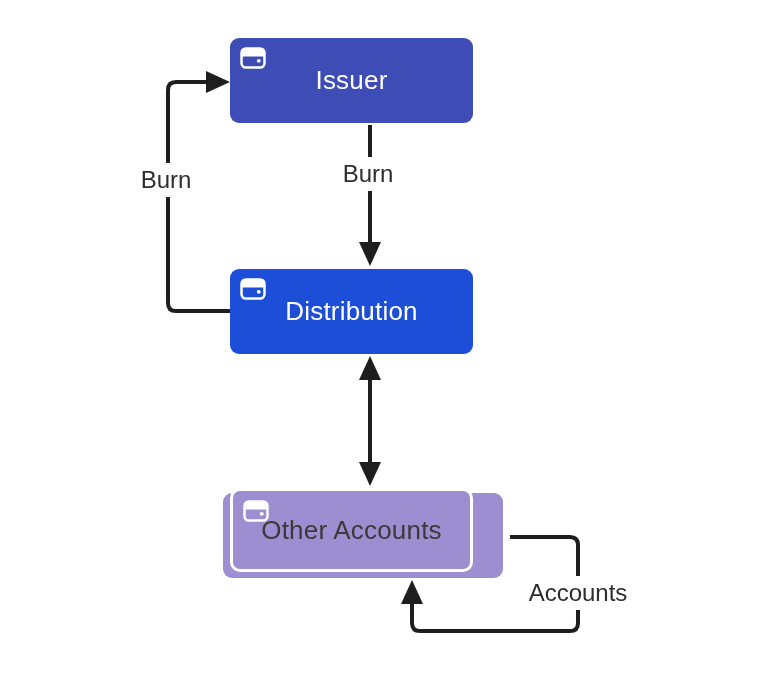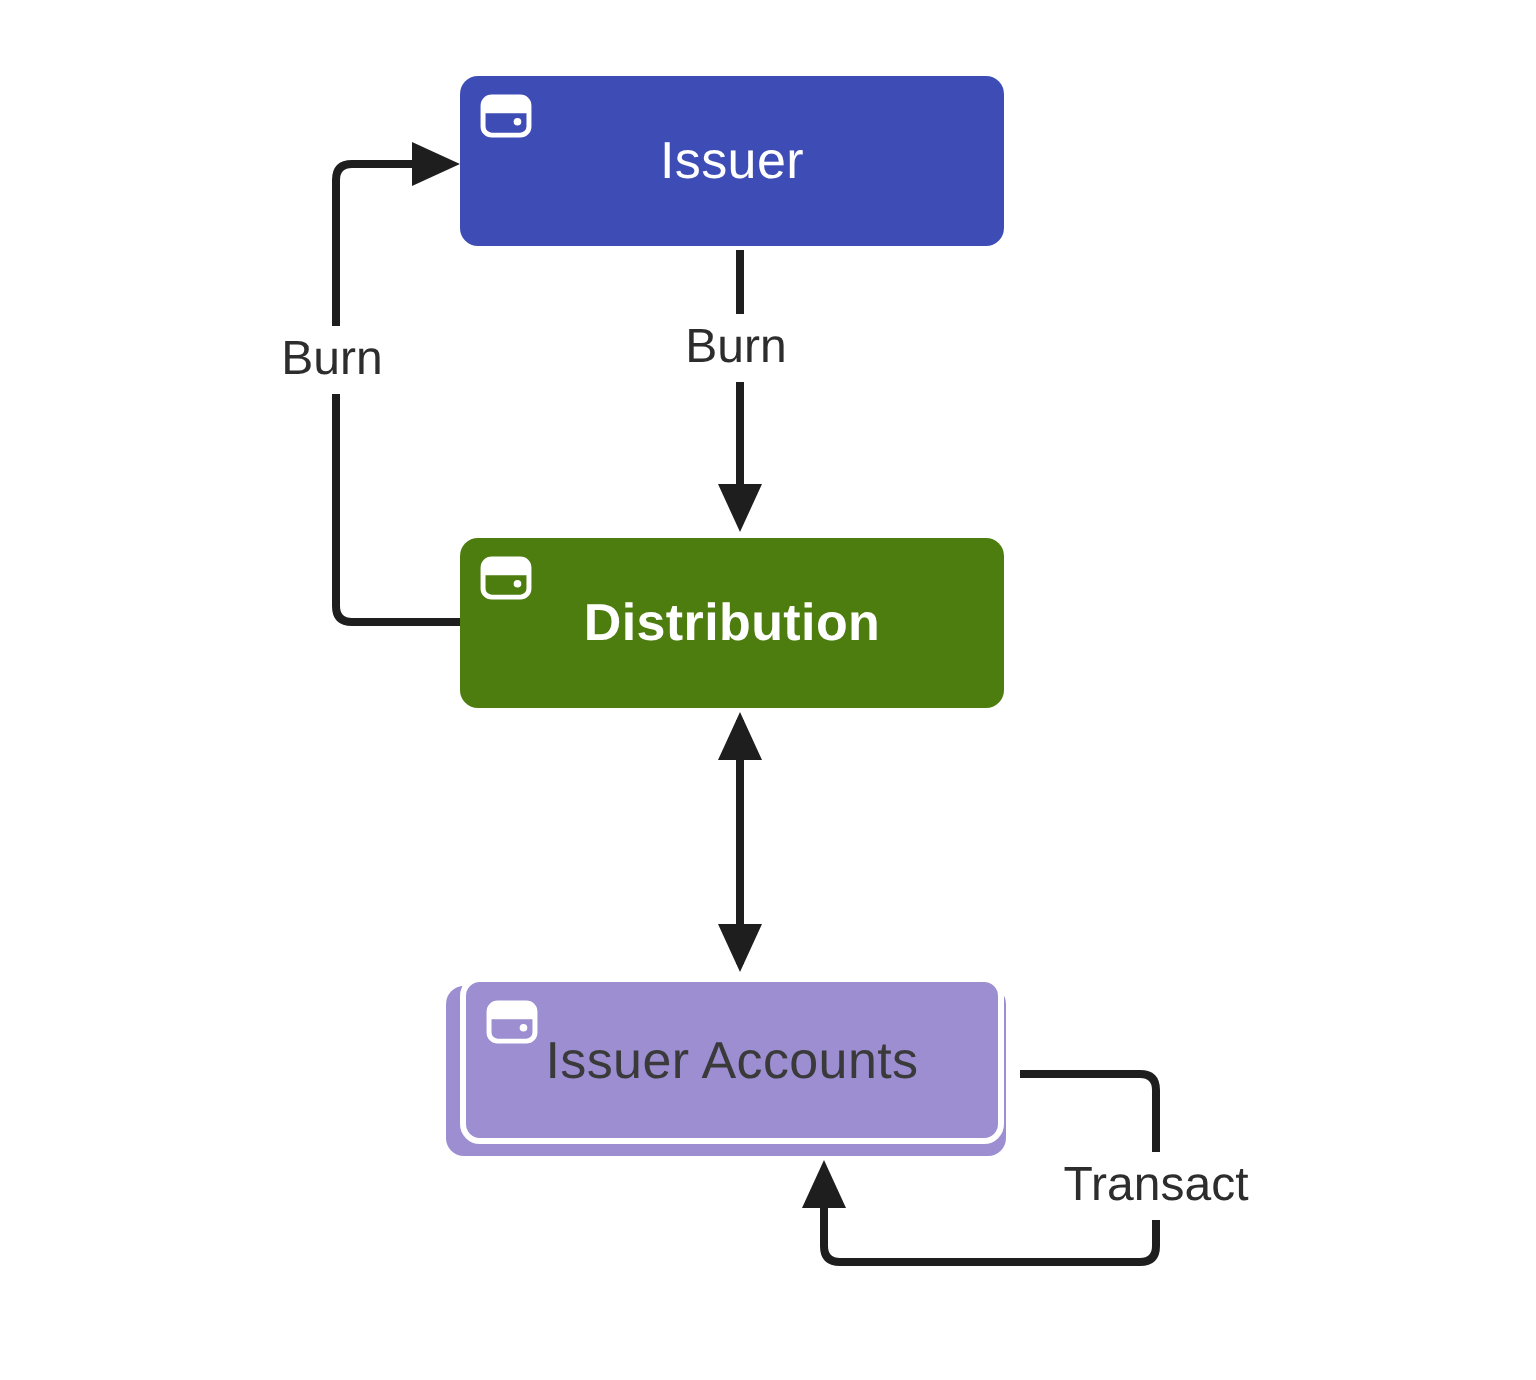"Issuer" .node { width: 272px -> 243px }
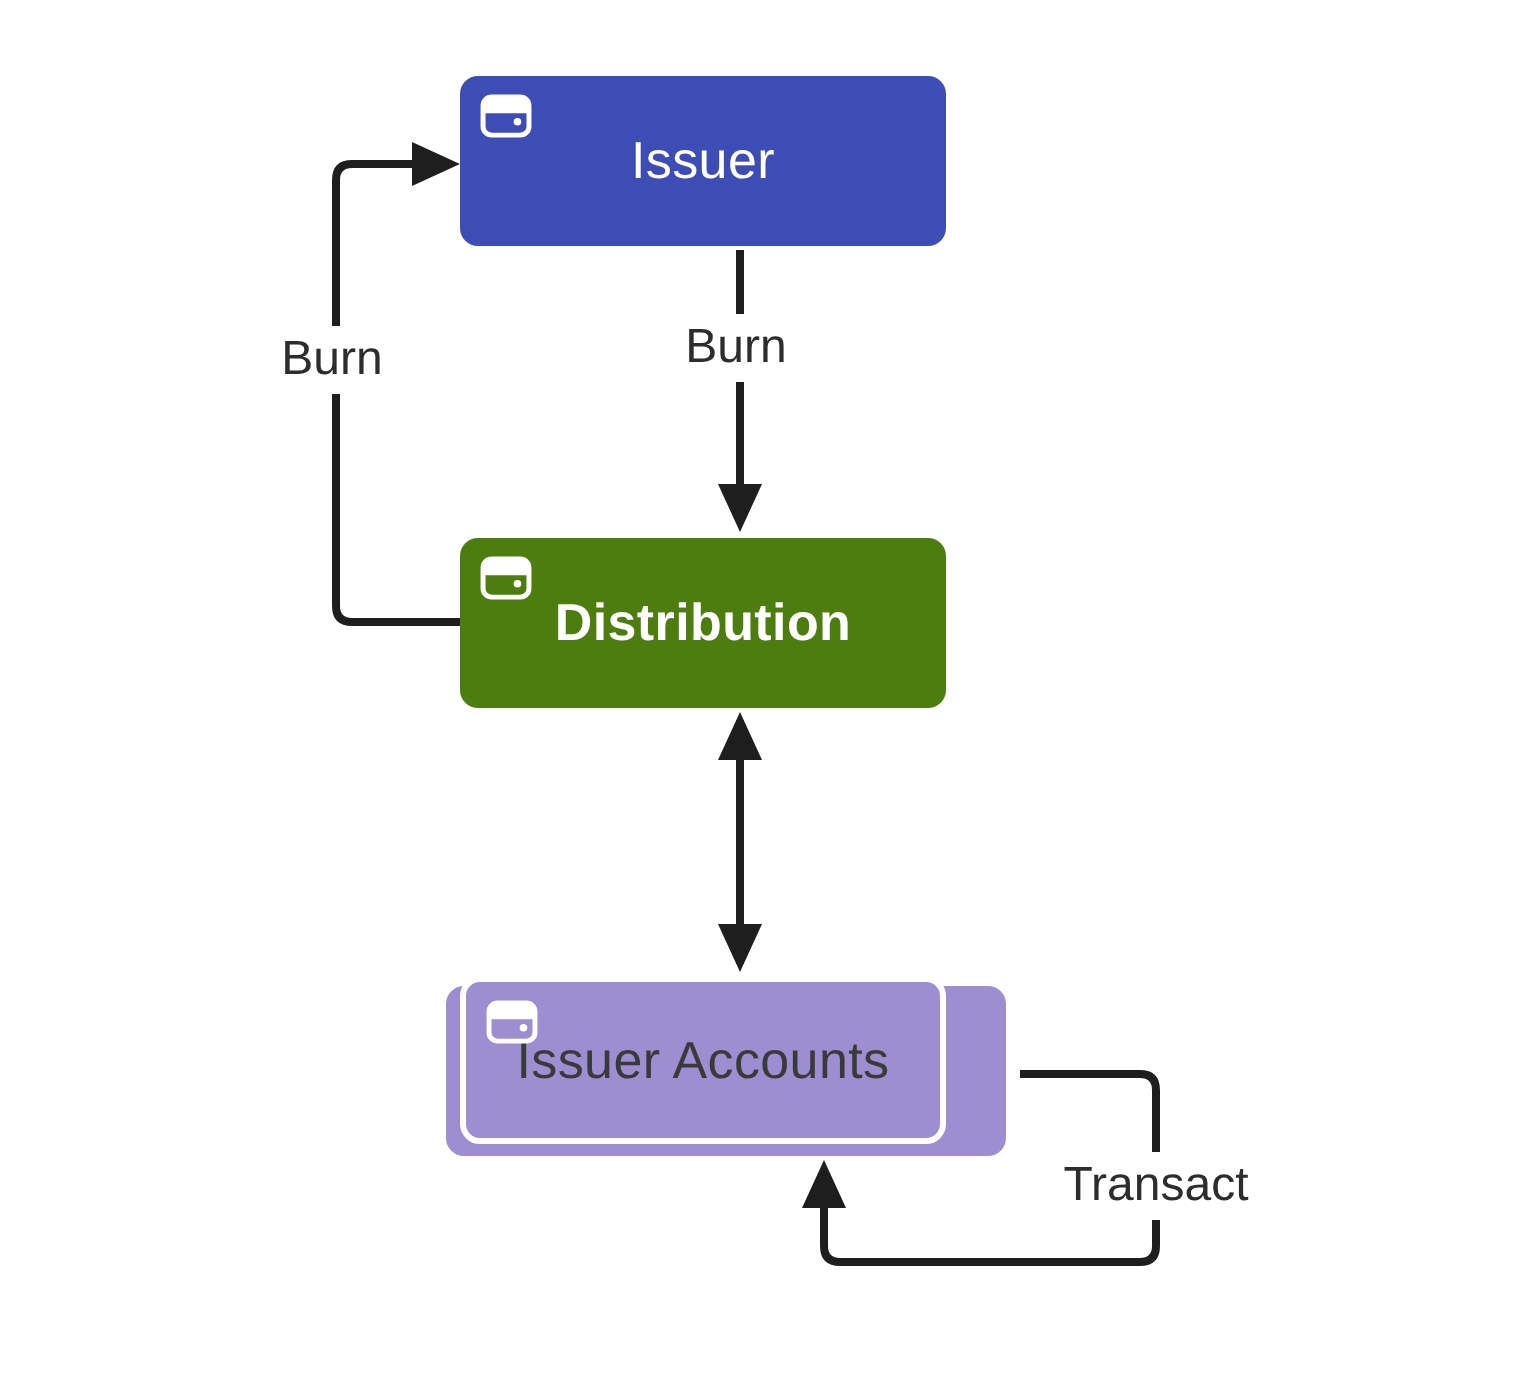"Distribution" div.node { background: #4d7c0f -> #1d4ed8; font-weight: bold -> none }
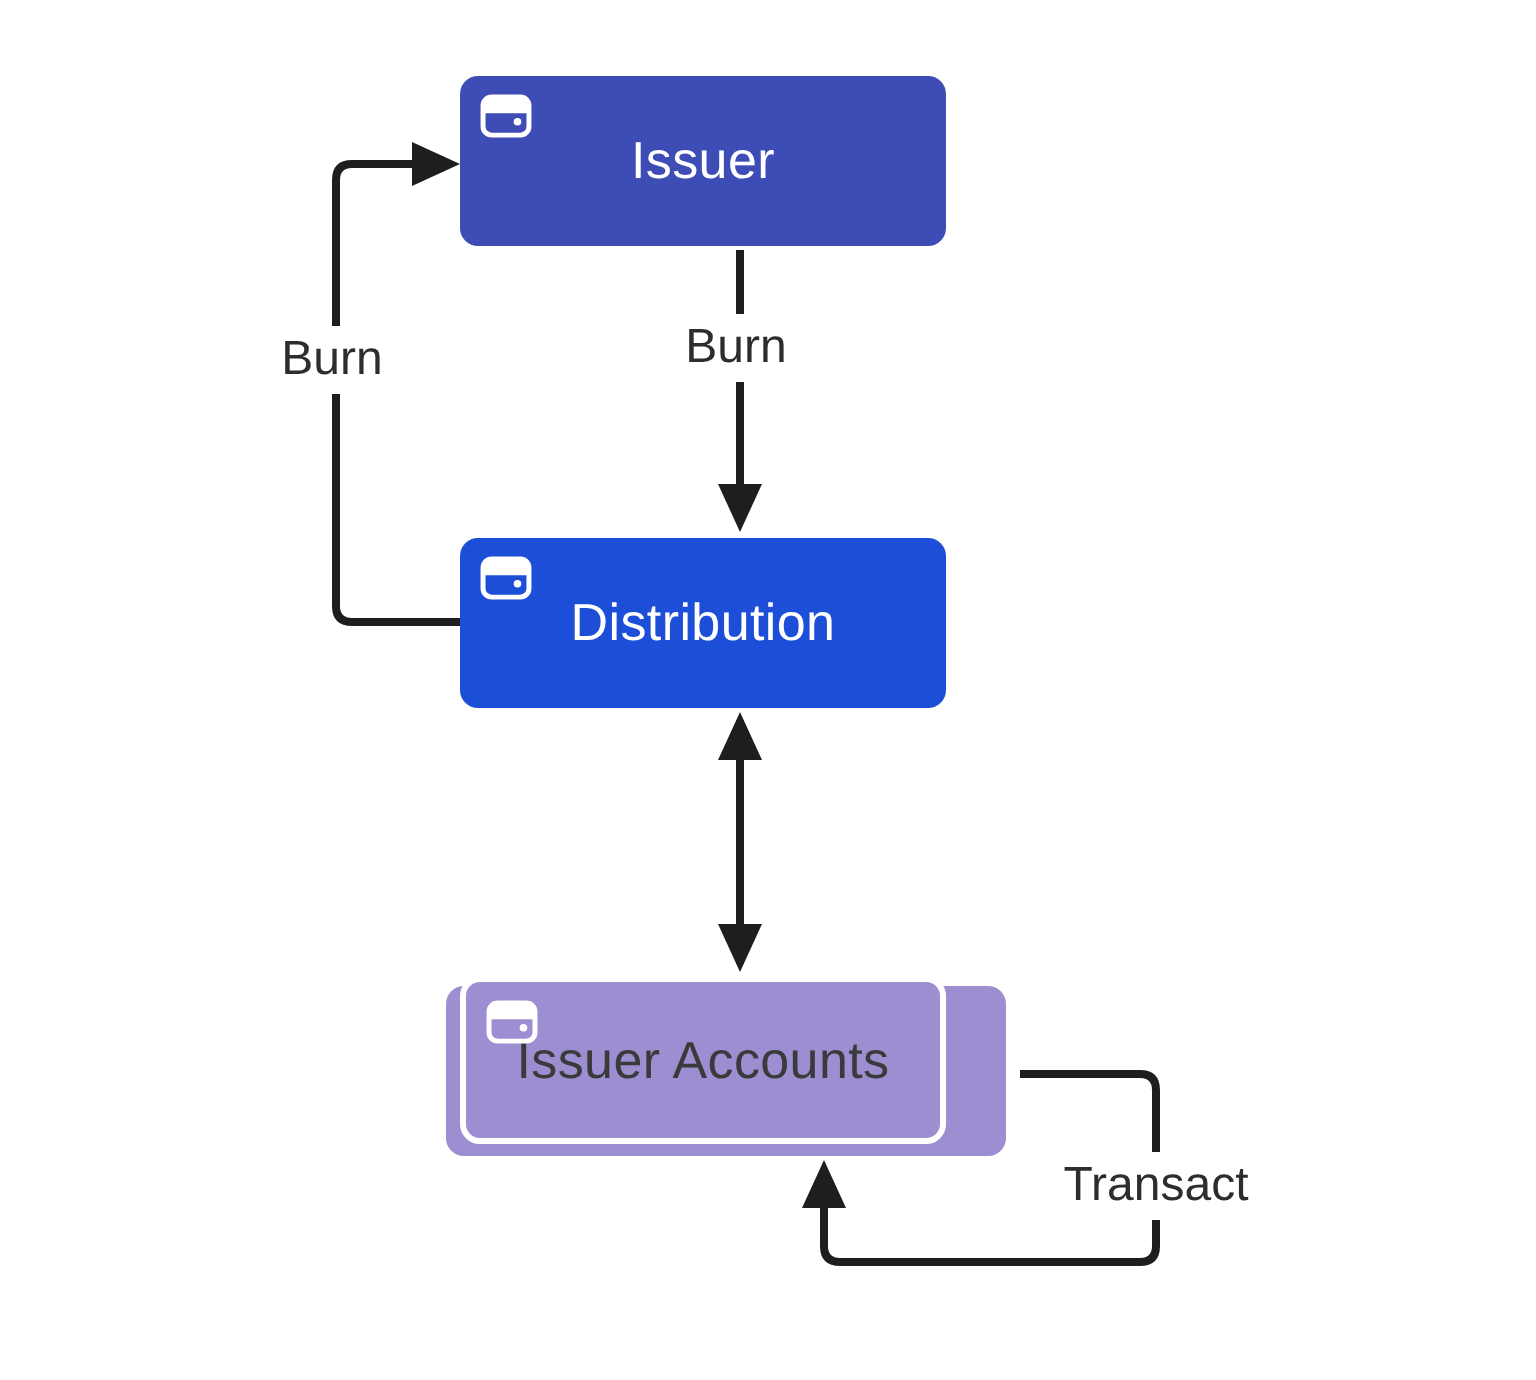"Issuer Accounts" span.node-label { text: Issuer -> Other }
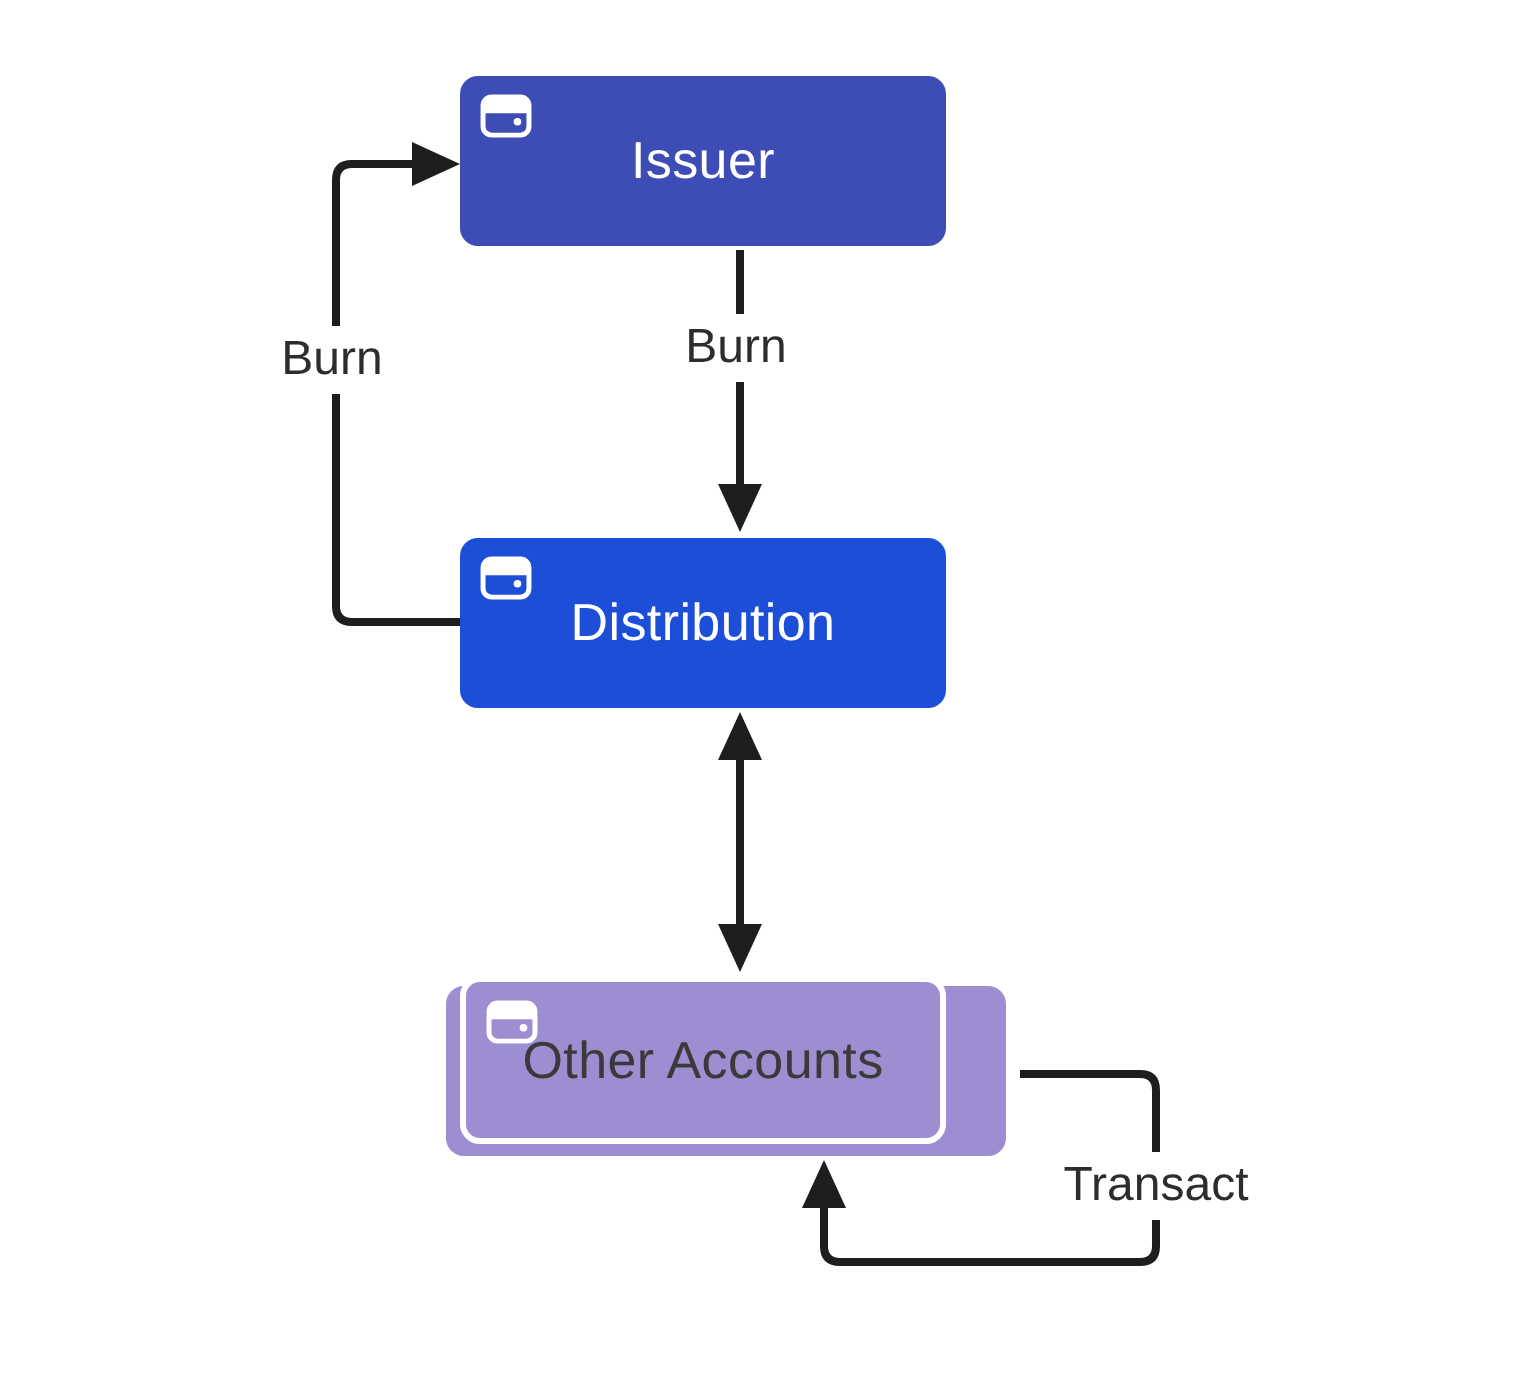"Transact" div.edge-label { text: Transact -> Accounts }
